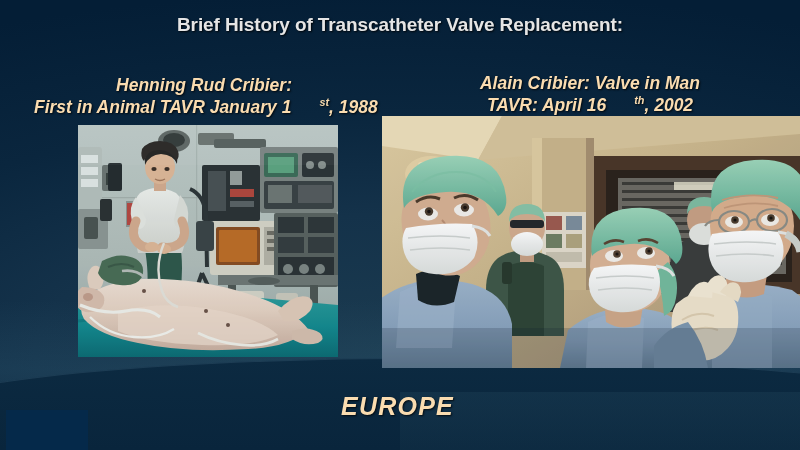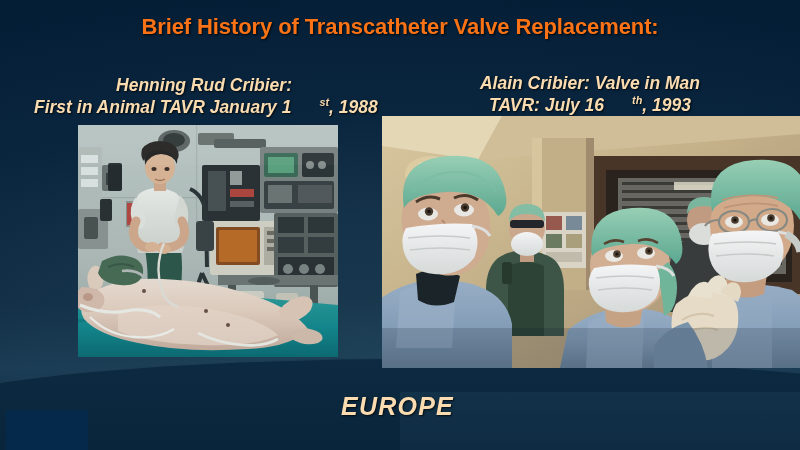"Brief History of Transcatheter Valve" .title { color: #f97316 -> #e5e5e5; font-size: 22px -> 19px }
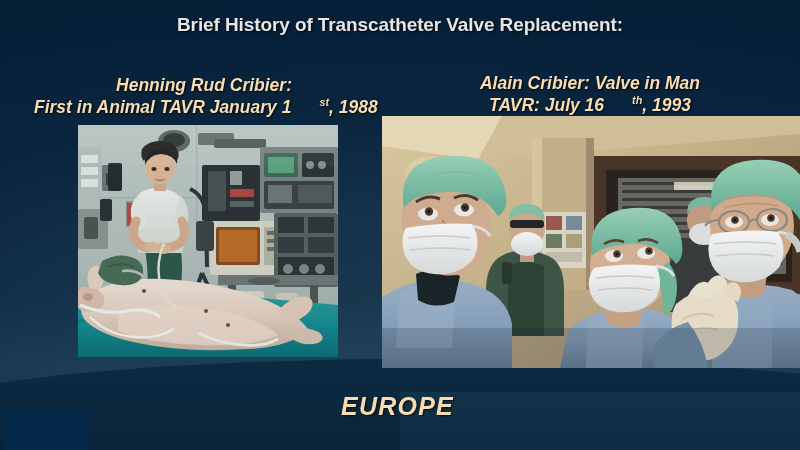"TAVR: July 16" span { text: July -> April }
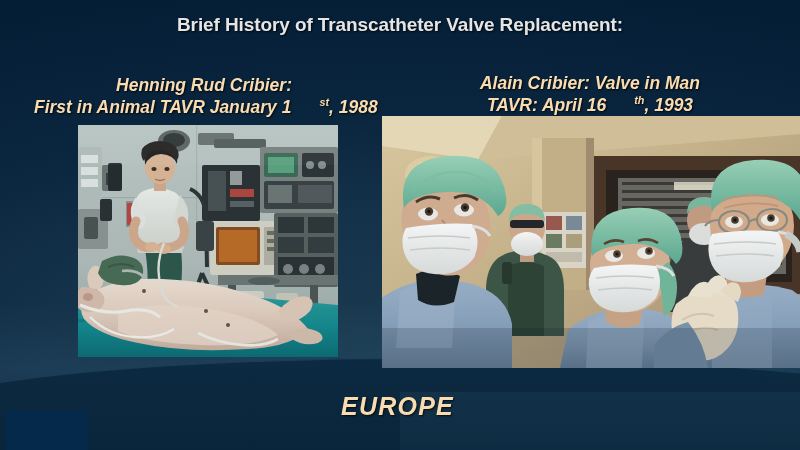", 1993" span { text: 1993 -> 2002 }
